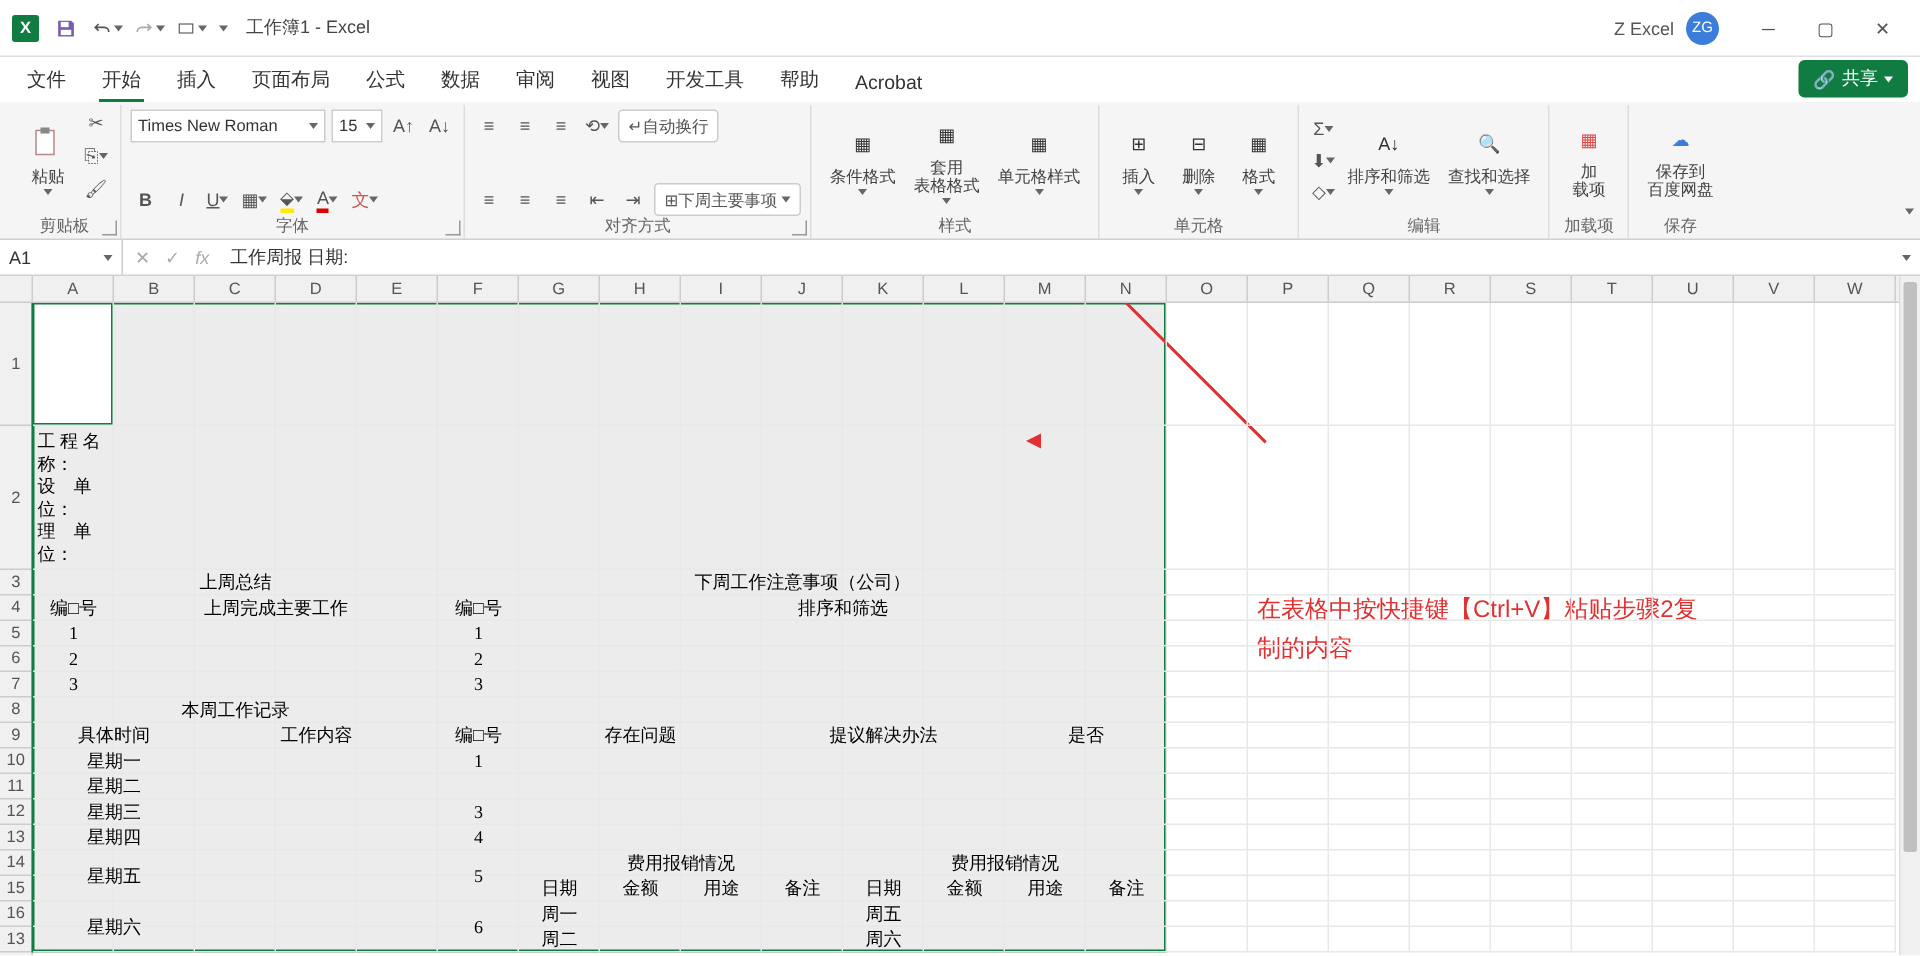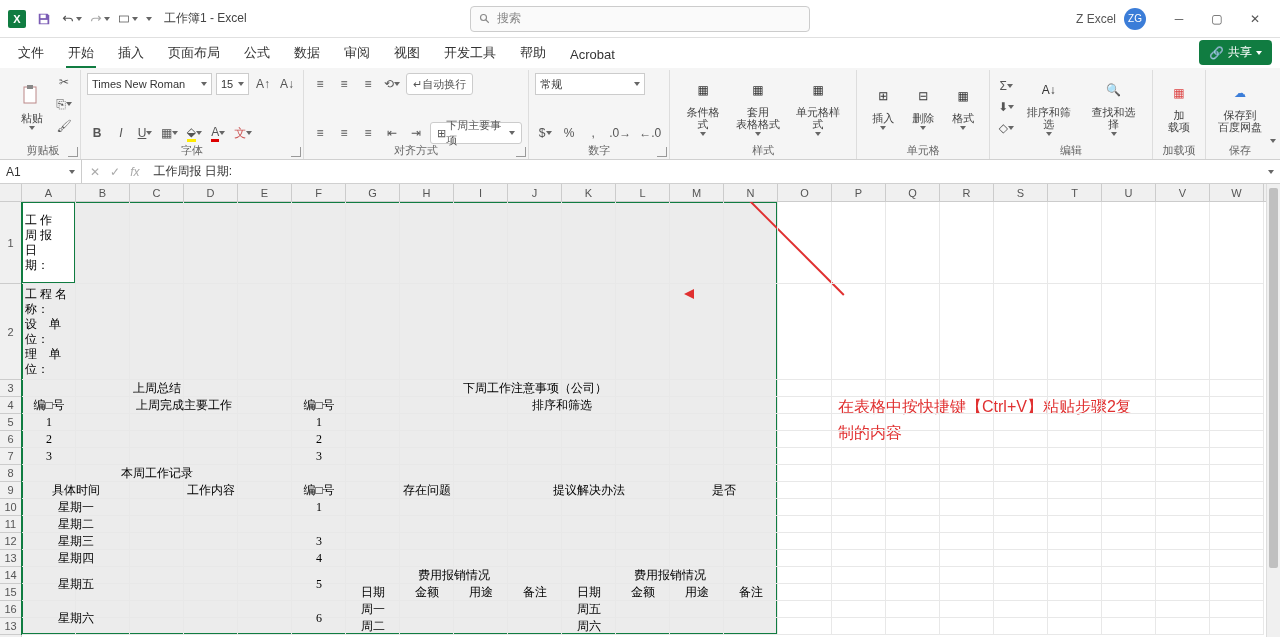"搜索" div.search-box { html: <div> <svg> <circle></circle> <line></line> </svg> <span>搜索</span> </div> -> none }
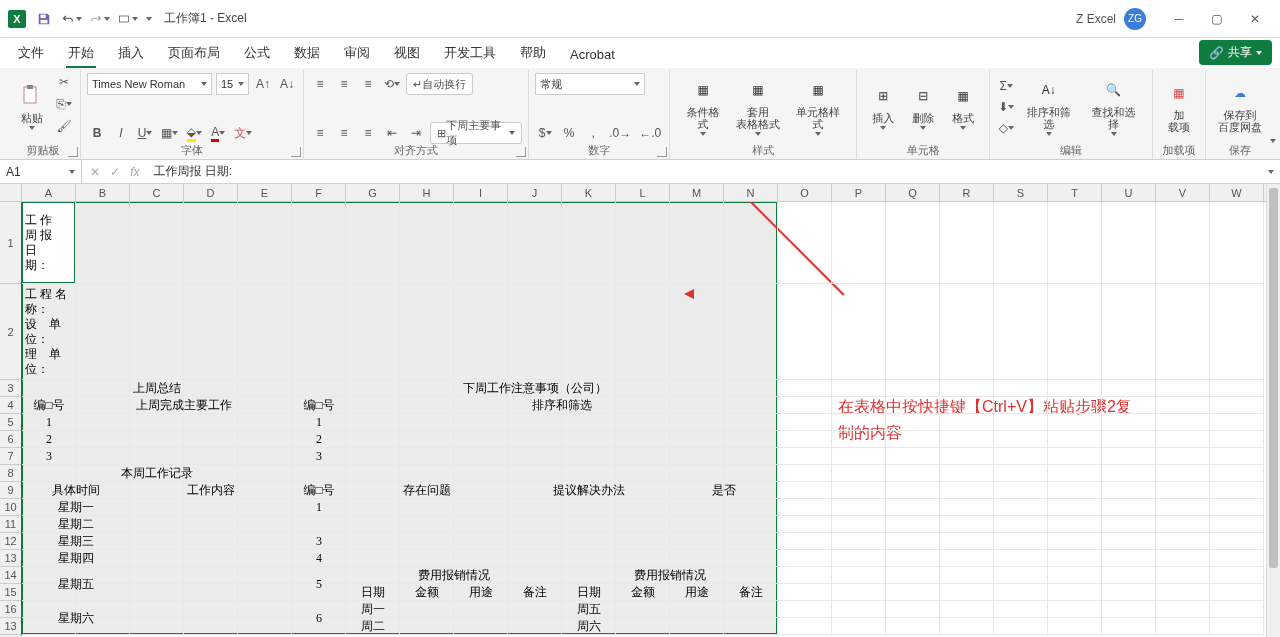"常规" div.ribbon-group { html: <div> <div> <div> <span>常规</span> <span></span> </div> </div> <div> <div>$<span></span></div> <div>%</div> <div>,</div> <div>.0→</div> <div>←.0</div> </div> <div>数字</div> <div></div> </div> -> none }
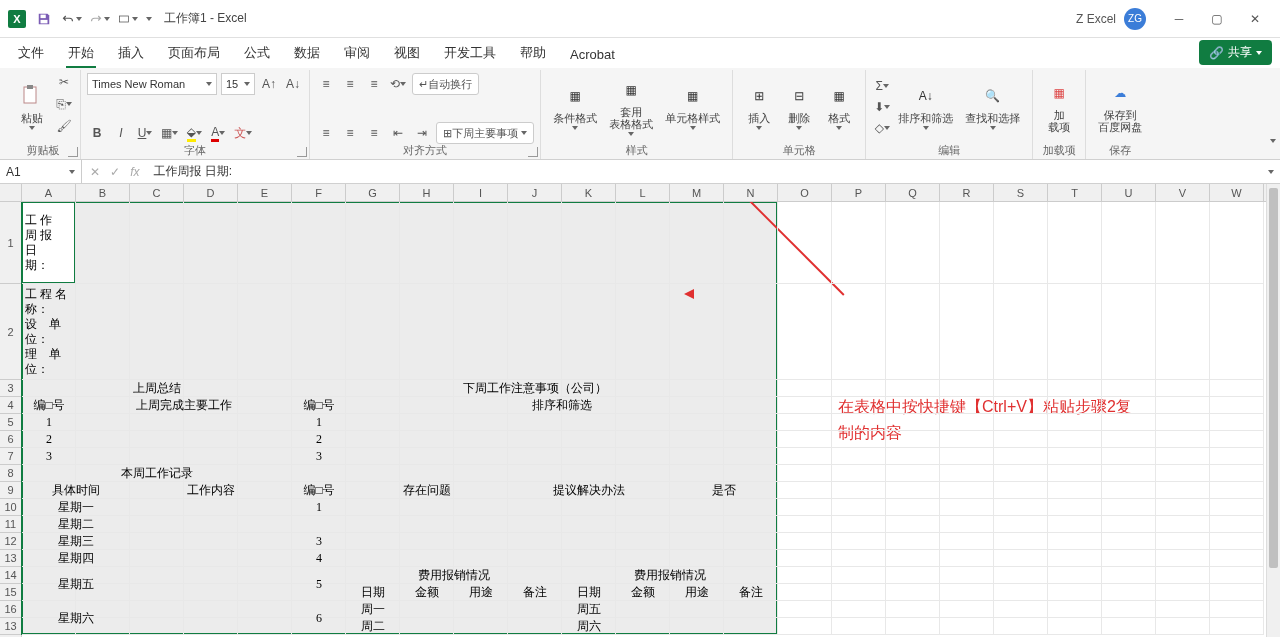"工 作" div.cell { html: <div>工 作 周 报 日 期：</div> -> none }
